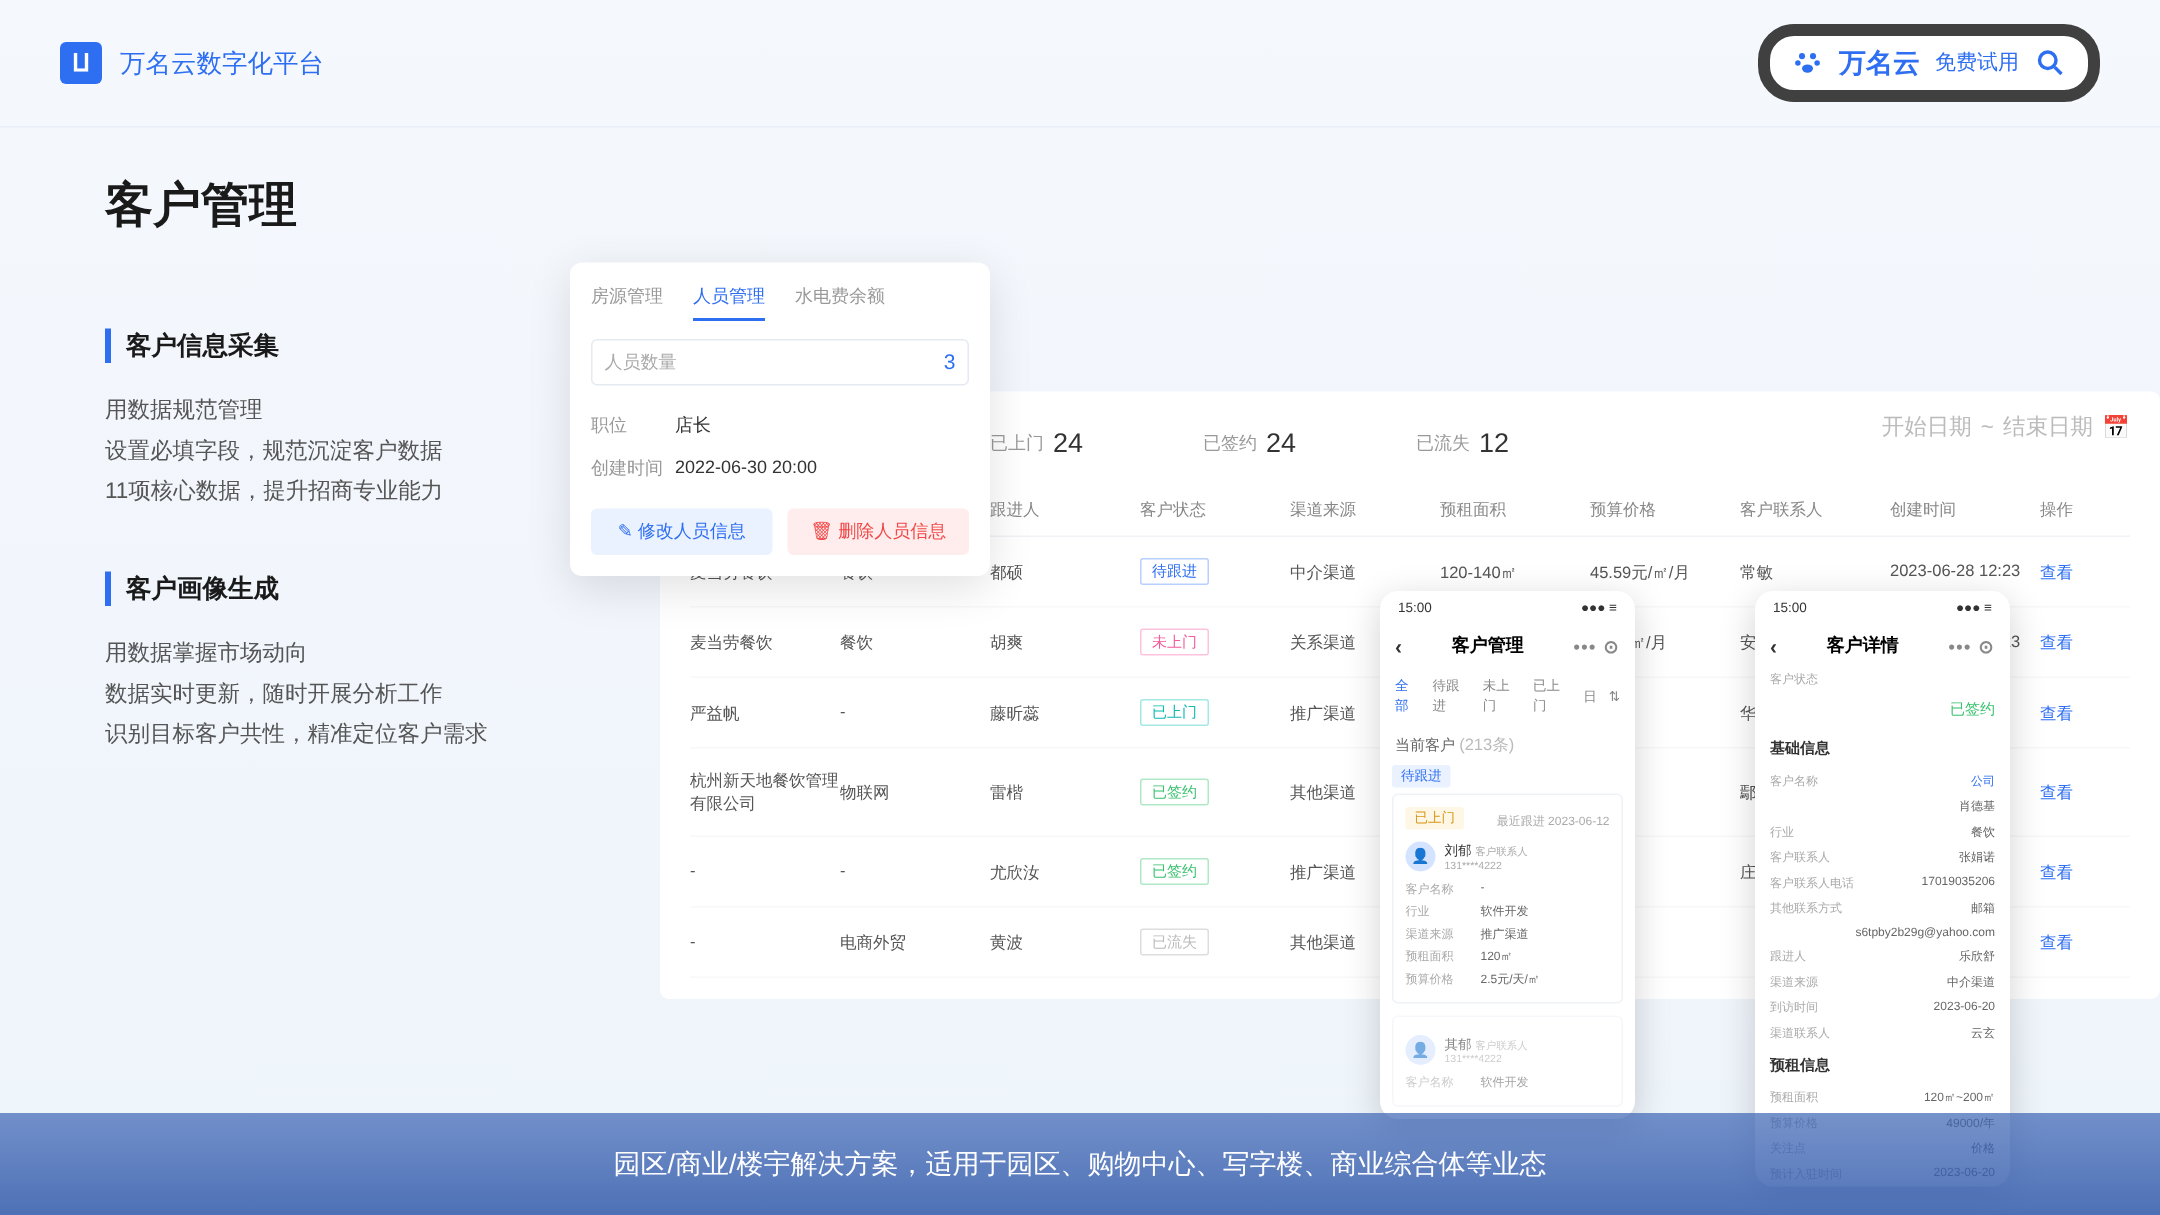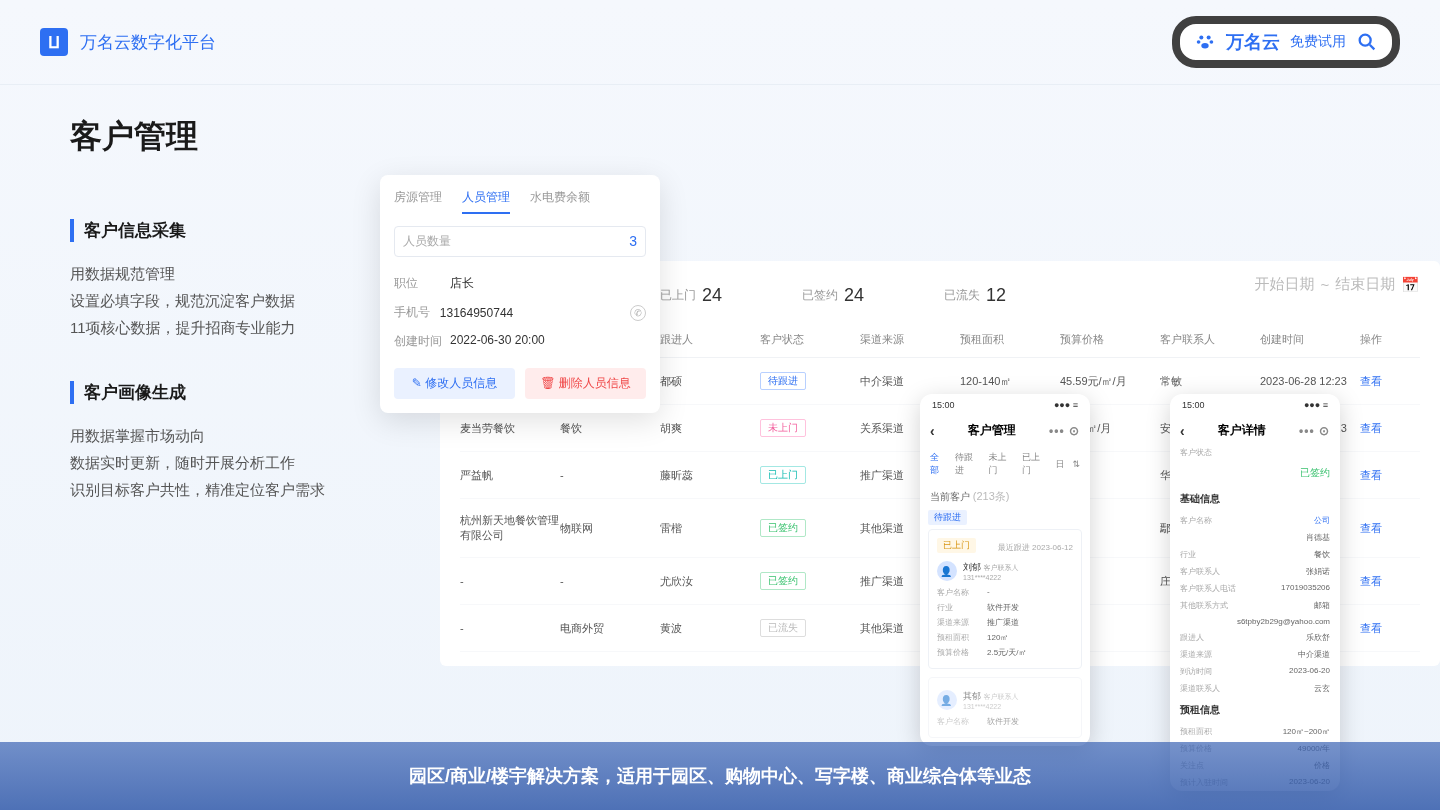"手机号" div.popup-row { html: <div> <span>手机号</span> <div> <span>13164950744</span> <span>✆</span> </div> </div> -> none }
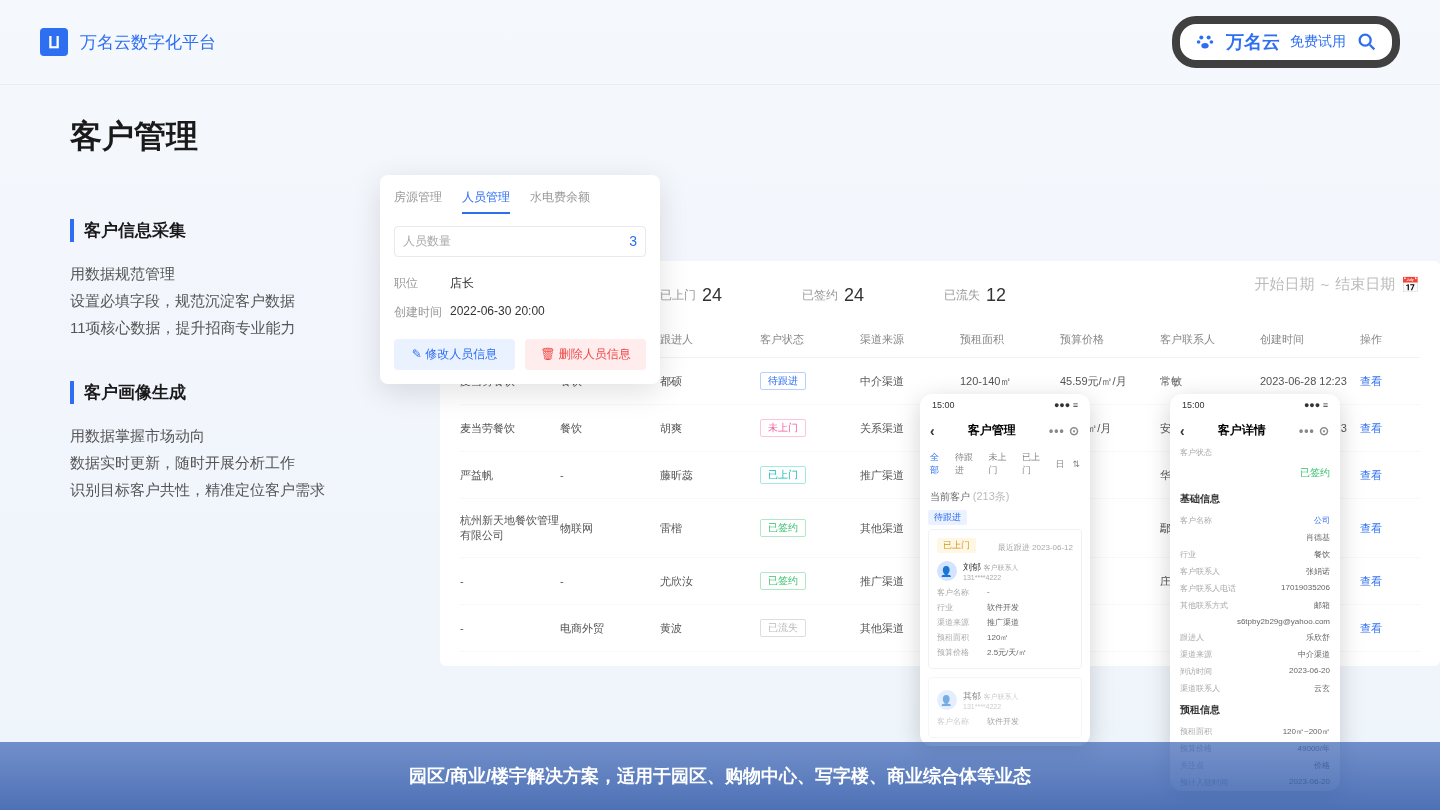"园区/商业/楼宇解决方案，适用于园区、购物中心、写字楼、商业综合体等业态" .footer-line { font-weight: 700 -> 400 }
